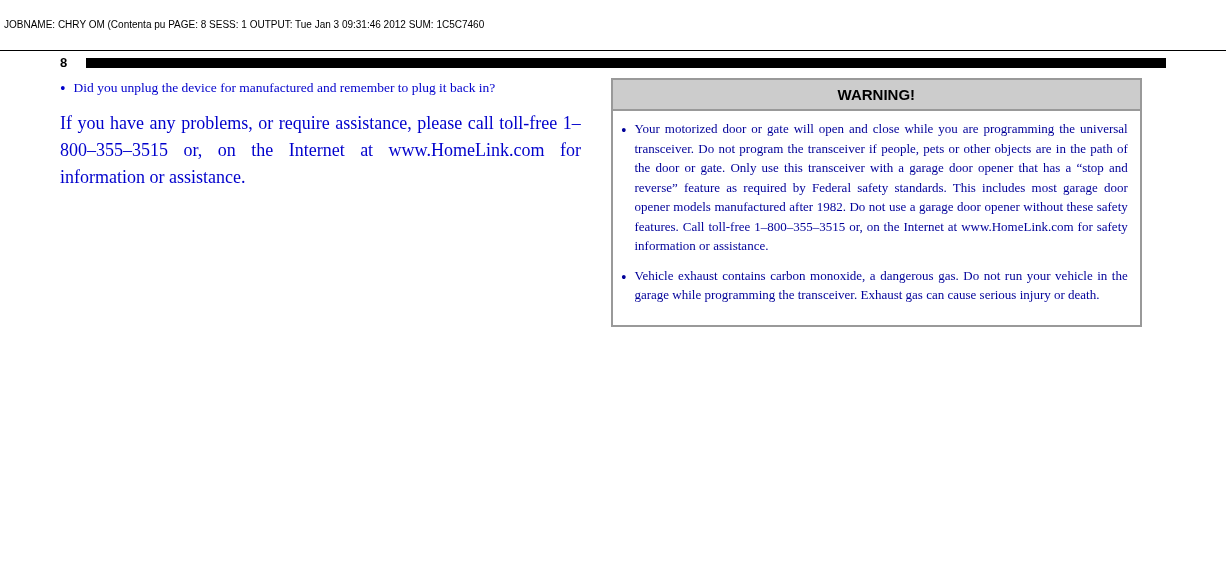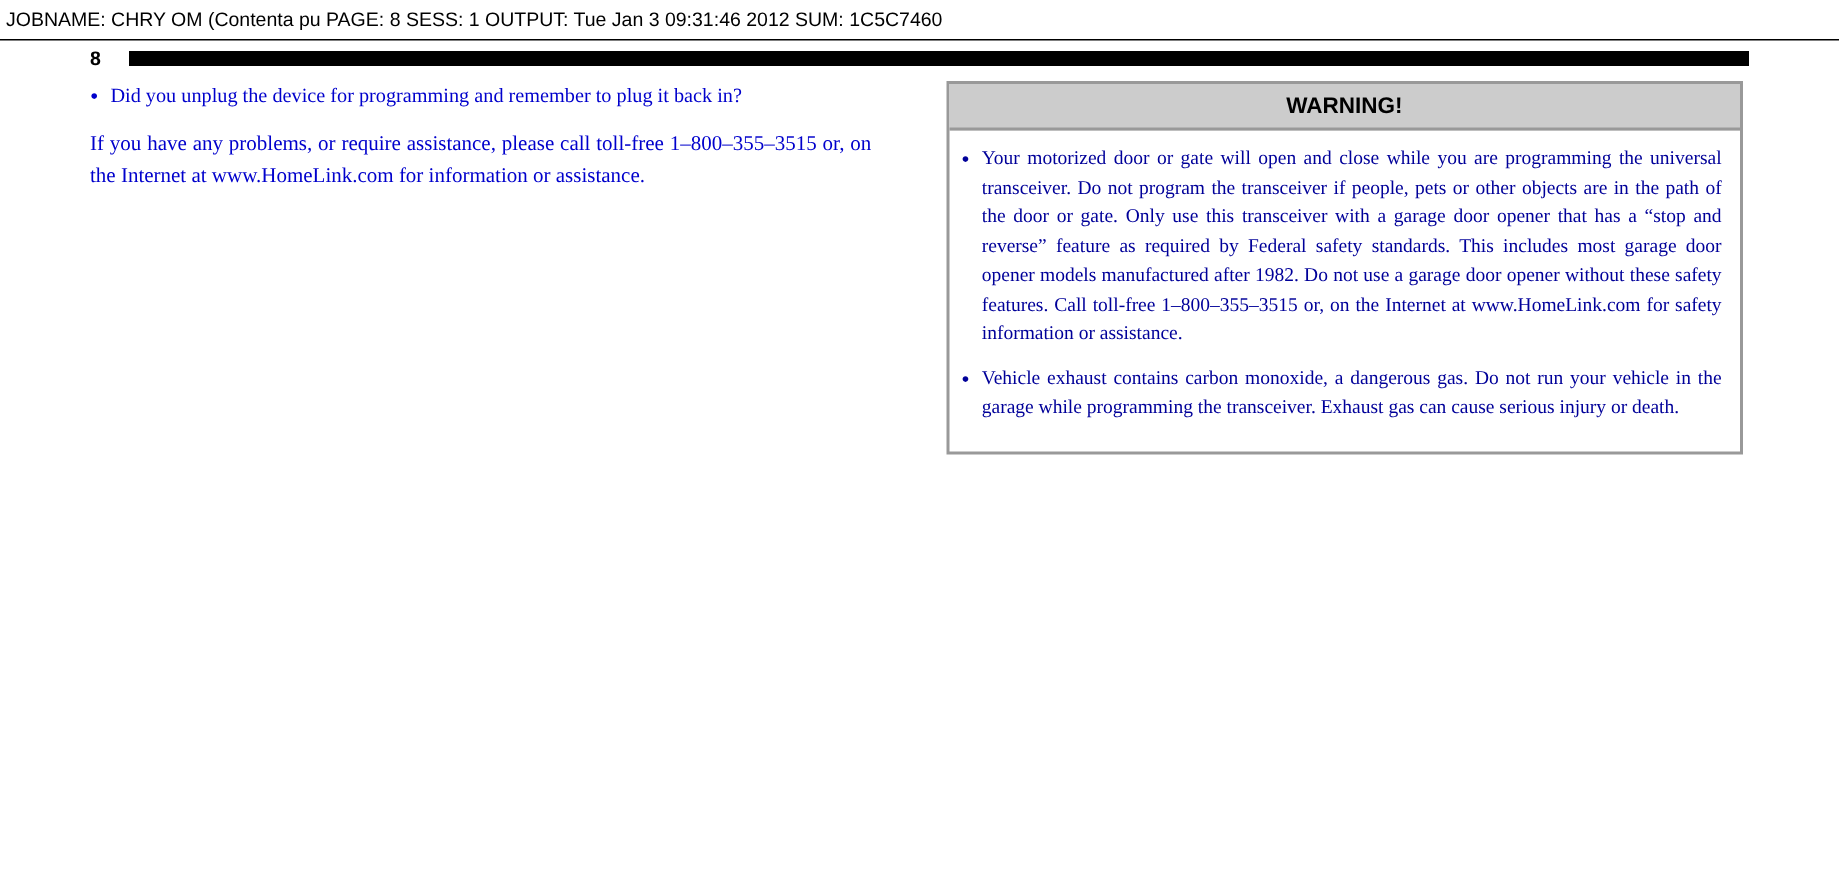"JOBNAME: CHRY OM (Contenta pu" .header-bar { font-size: 13px -> 10px; padding: 4px 4px -> 18px 4px }
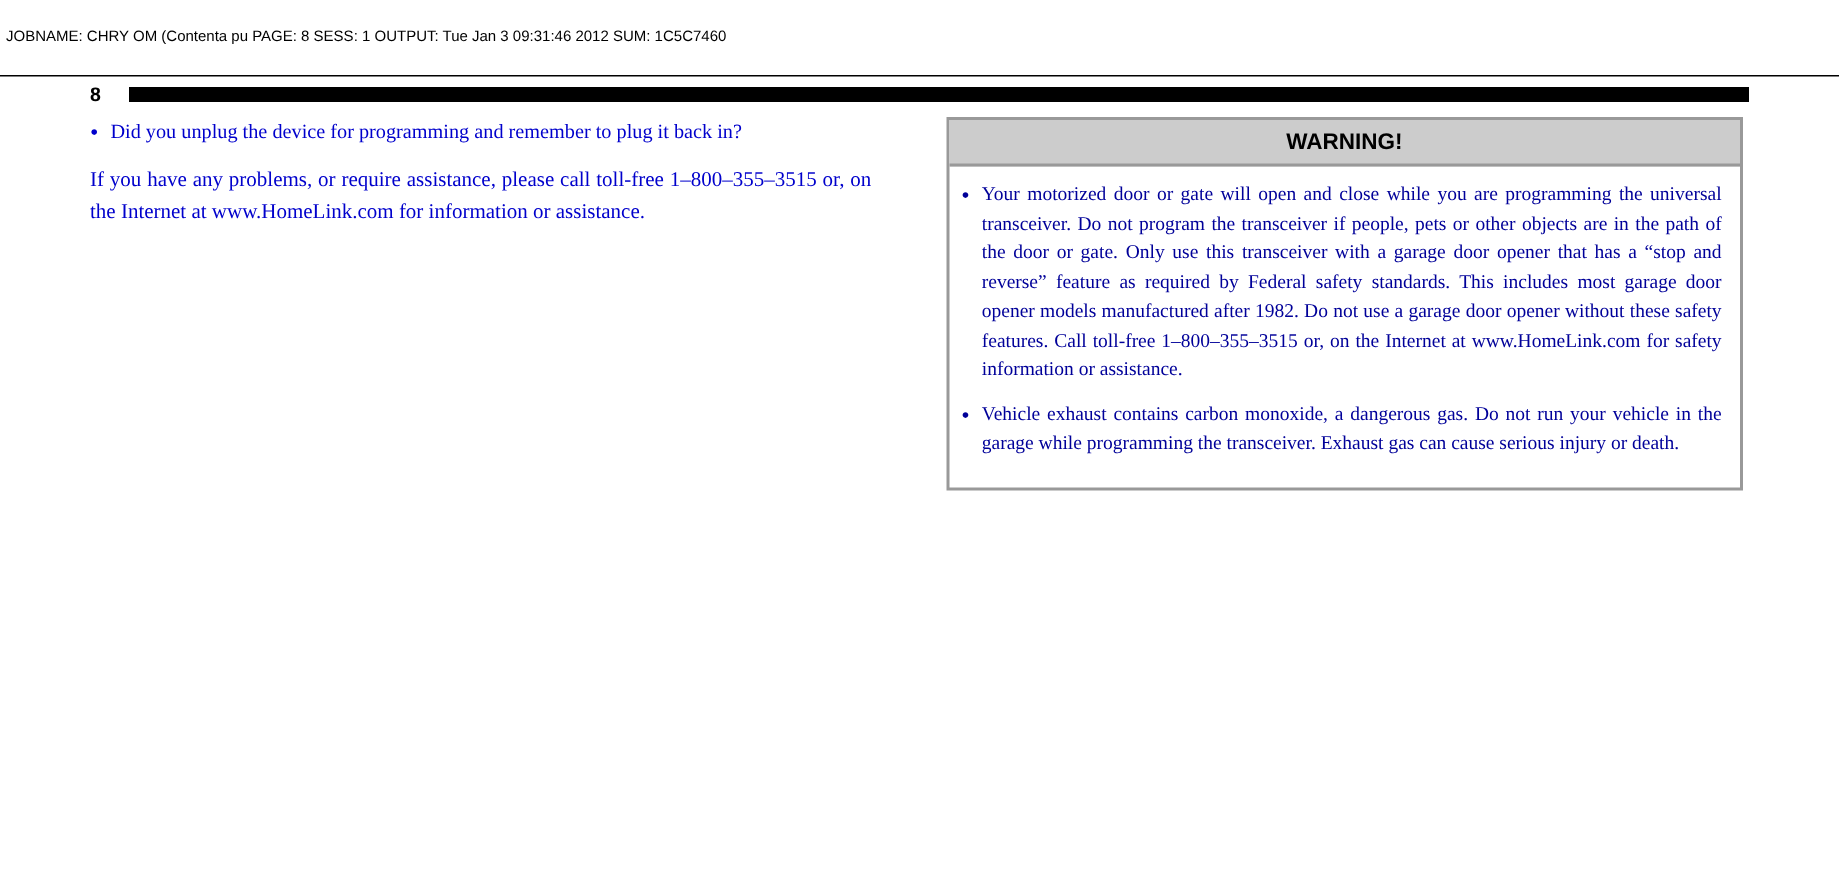"Did you unplug the device" span { text: programming -> manufactured }
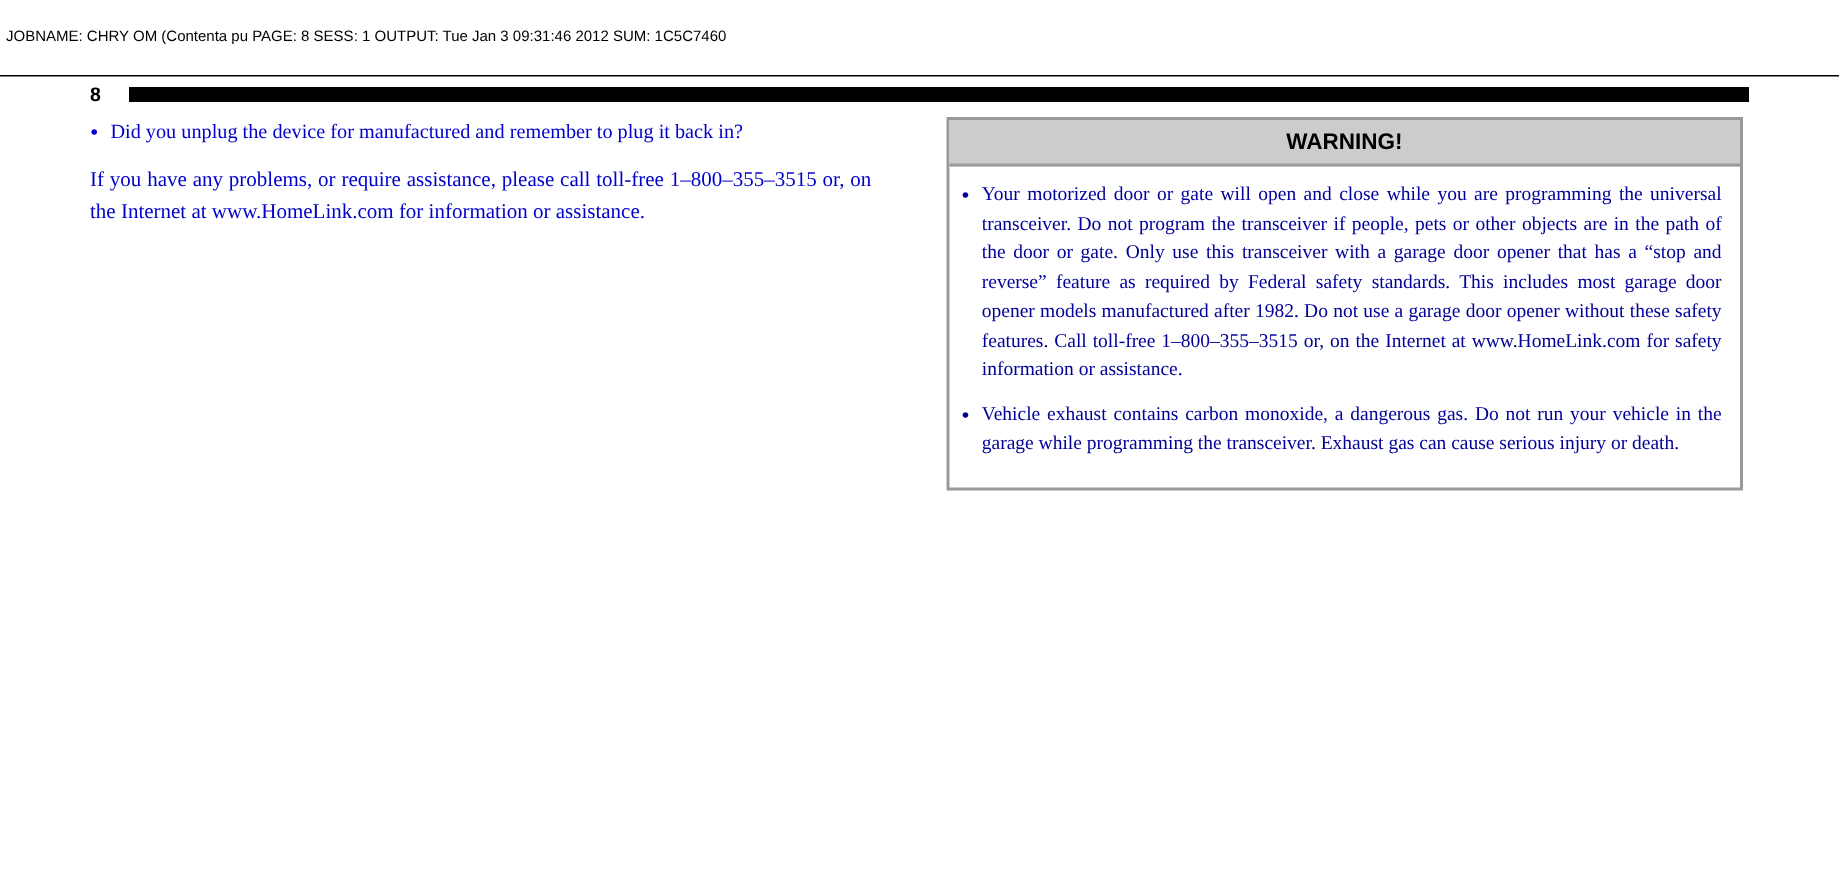"WARNING!" .right-column { margin-left: 20px -> none }
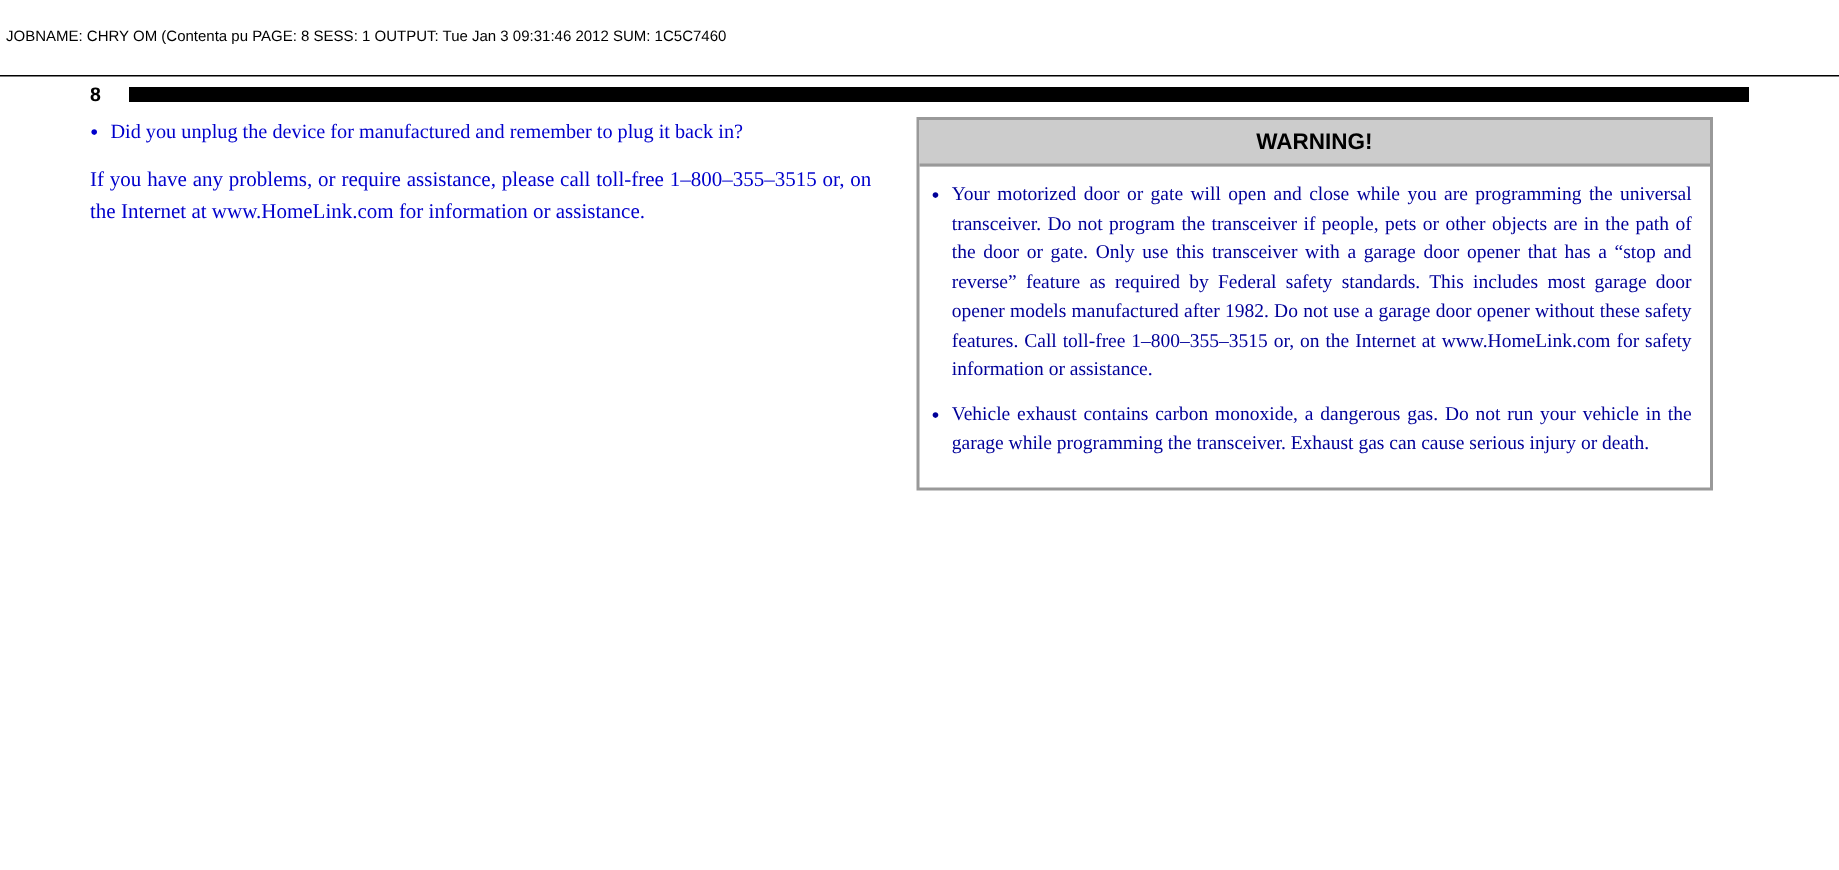"If you have any problems," .left-paragraph { font-size: 14px -> 18px }
